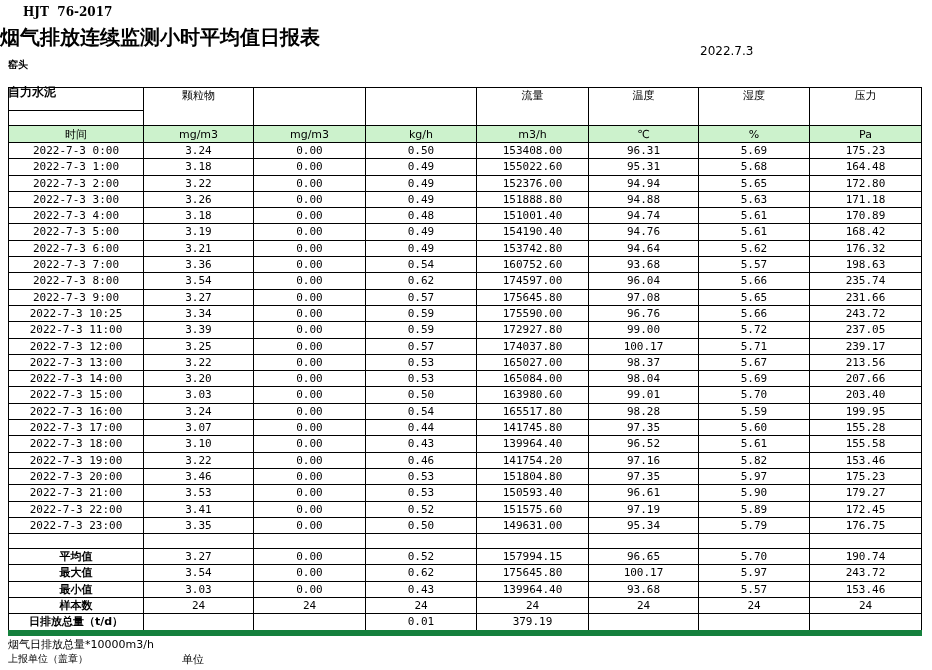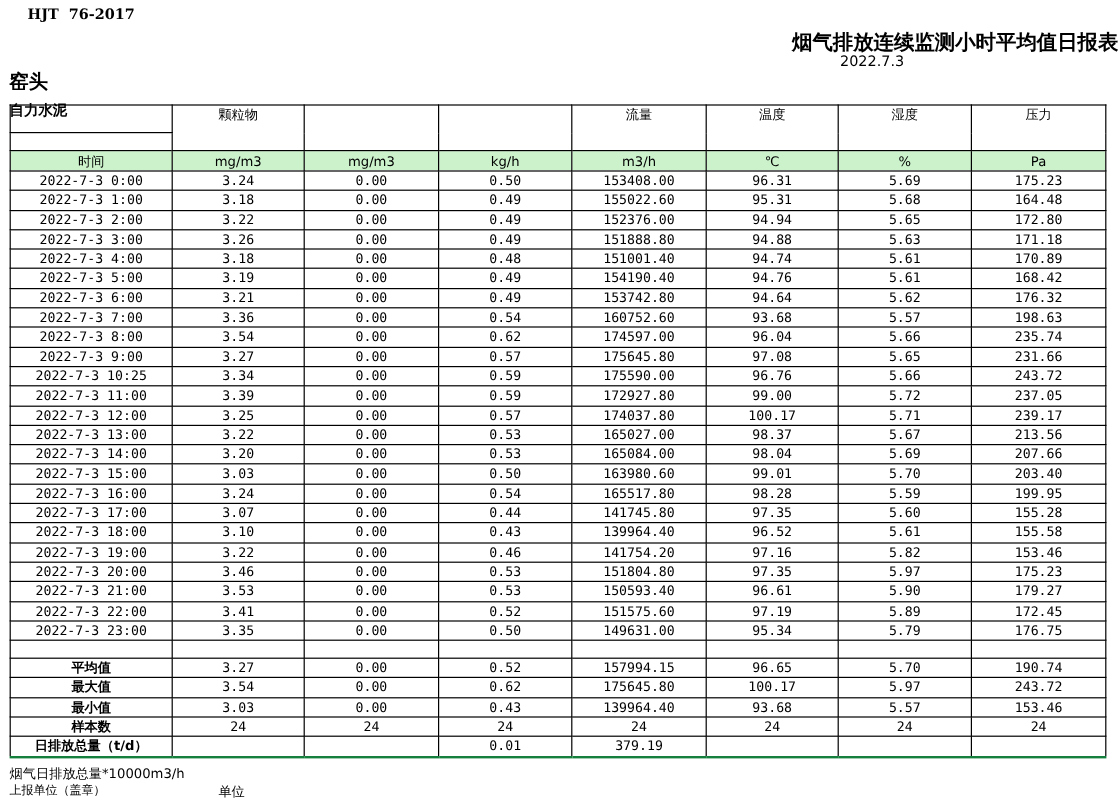"烟气排放连续监测小时平均值日报表" .title { font-size: 17px -> 20px; text-align: right -> left }
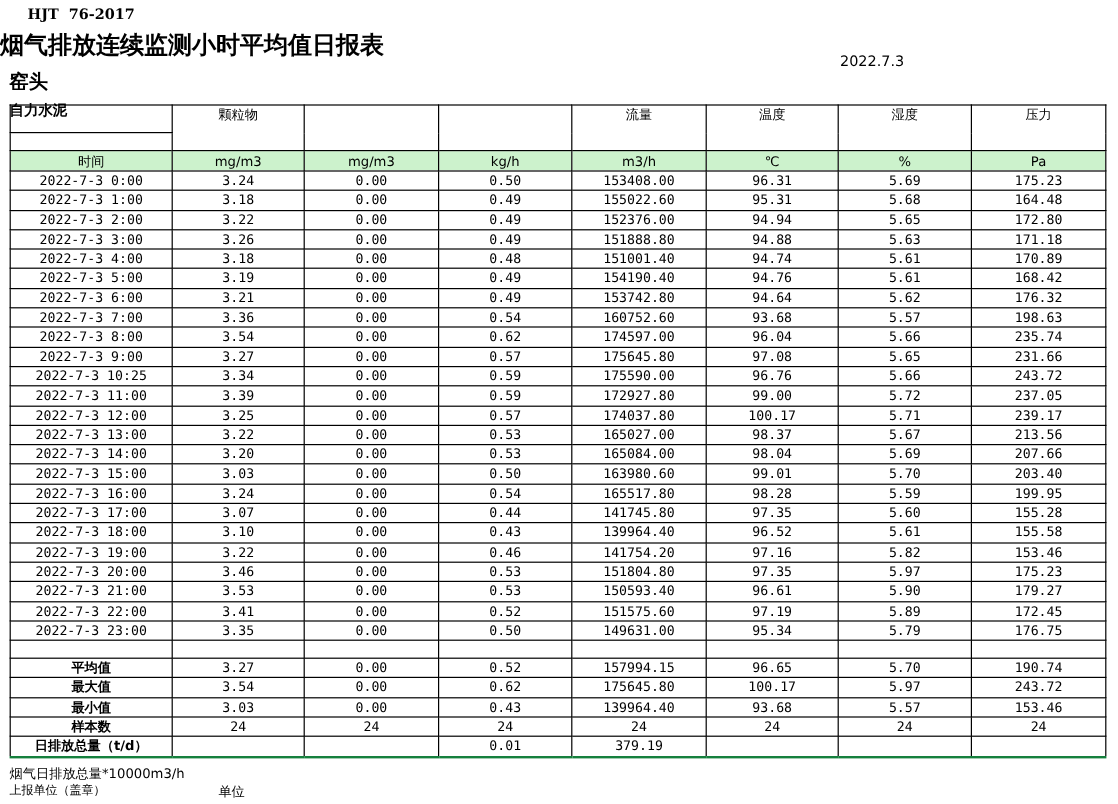"窑头" .station { font-size: 16px -> 10px }
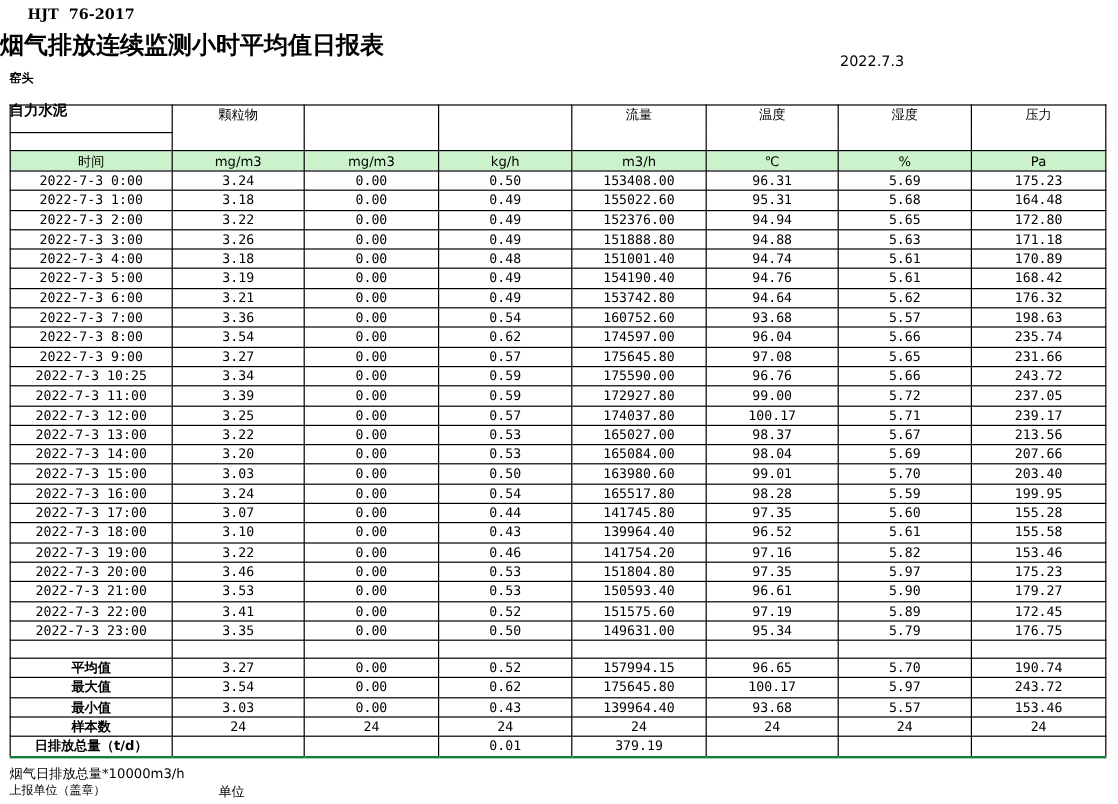"日排放总量（t/d）" tbody tr:last-child td { border-bottom: 2px solid #15803d -> 6px solid #15803d }
